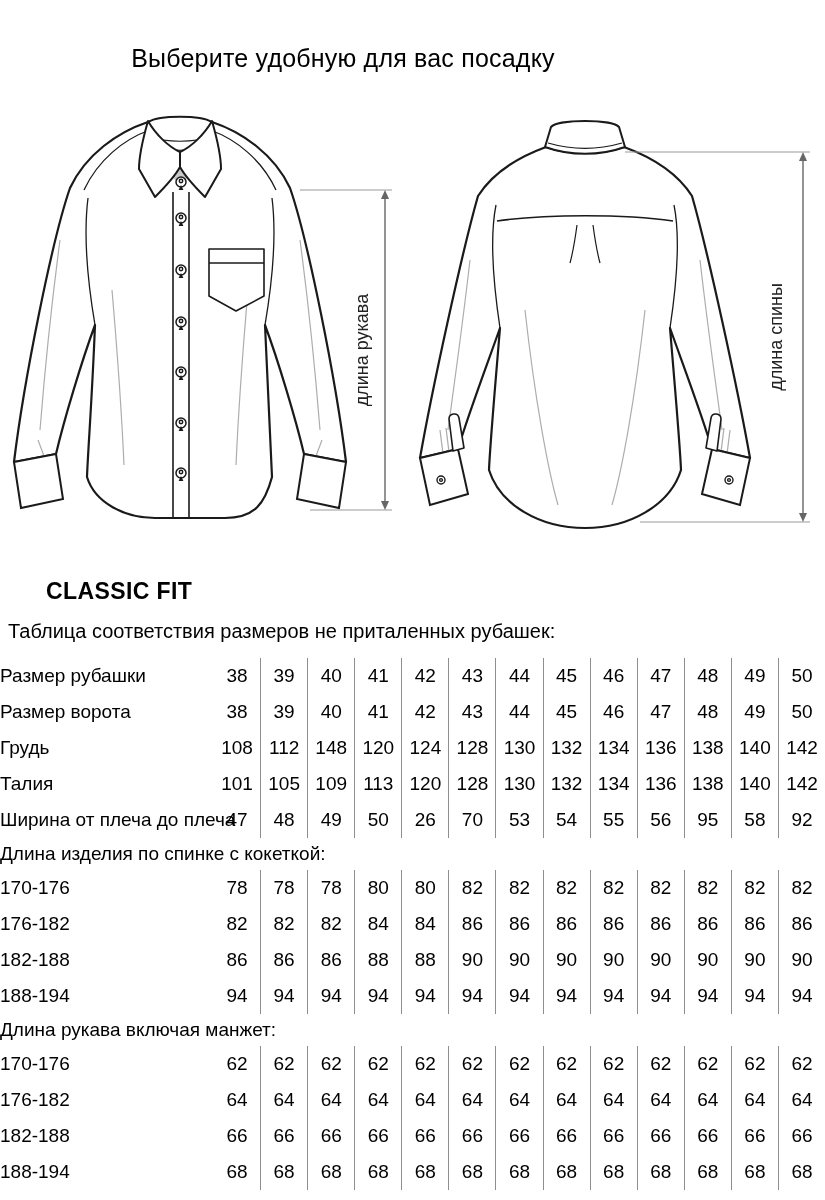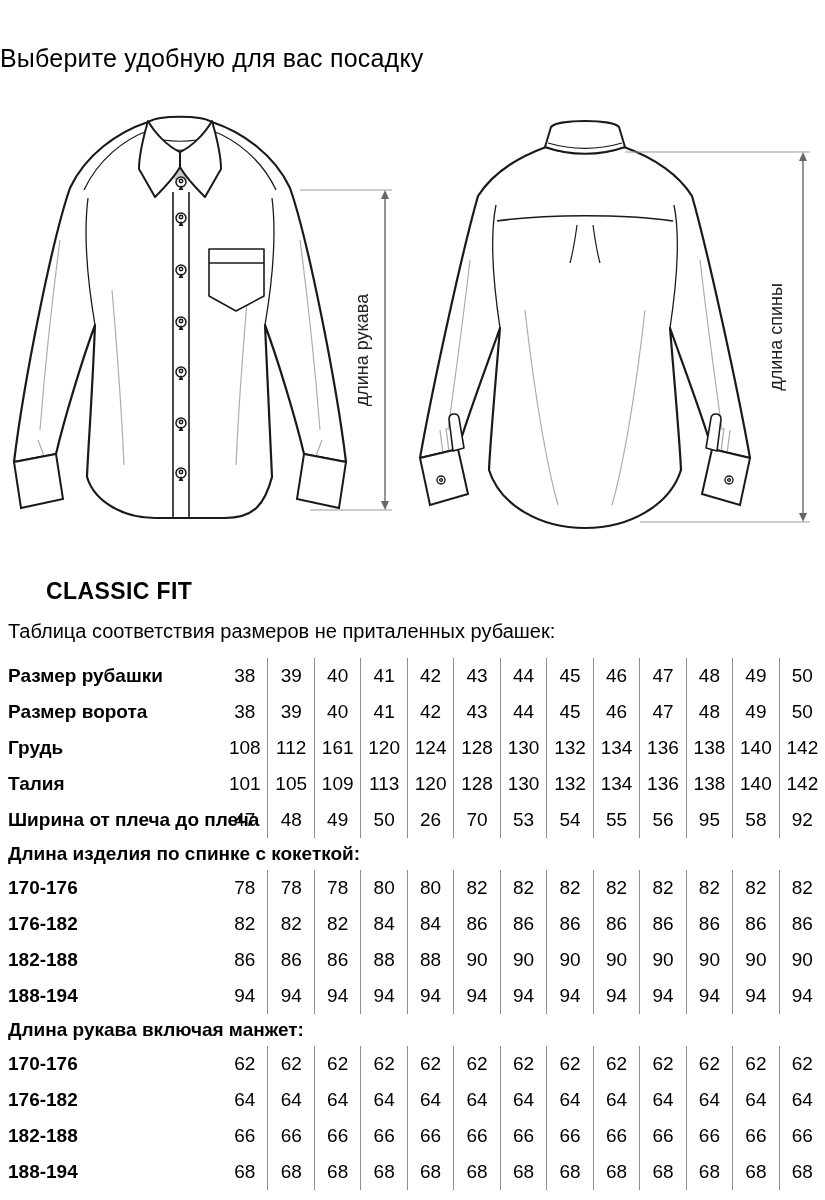"Выберите удобную для вас посадку" .title { left: 0 -> 16px; text-align: none -> center }
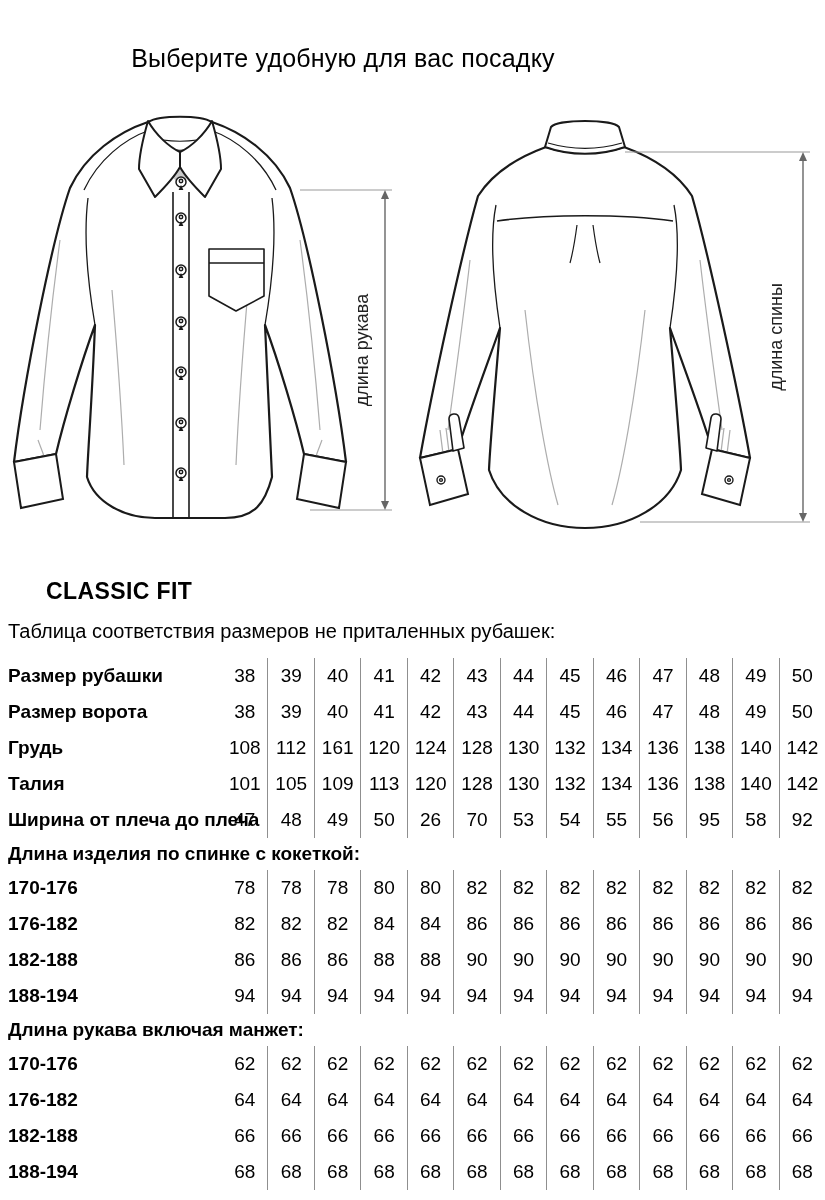"Размер рубашки" .tlabel { font-weight: bold -> none; padding-left: 8px -> none }
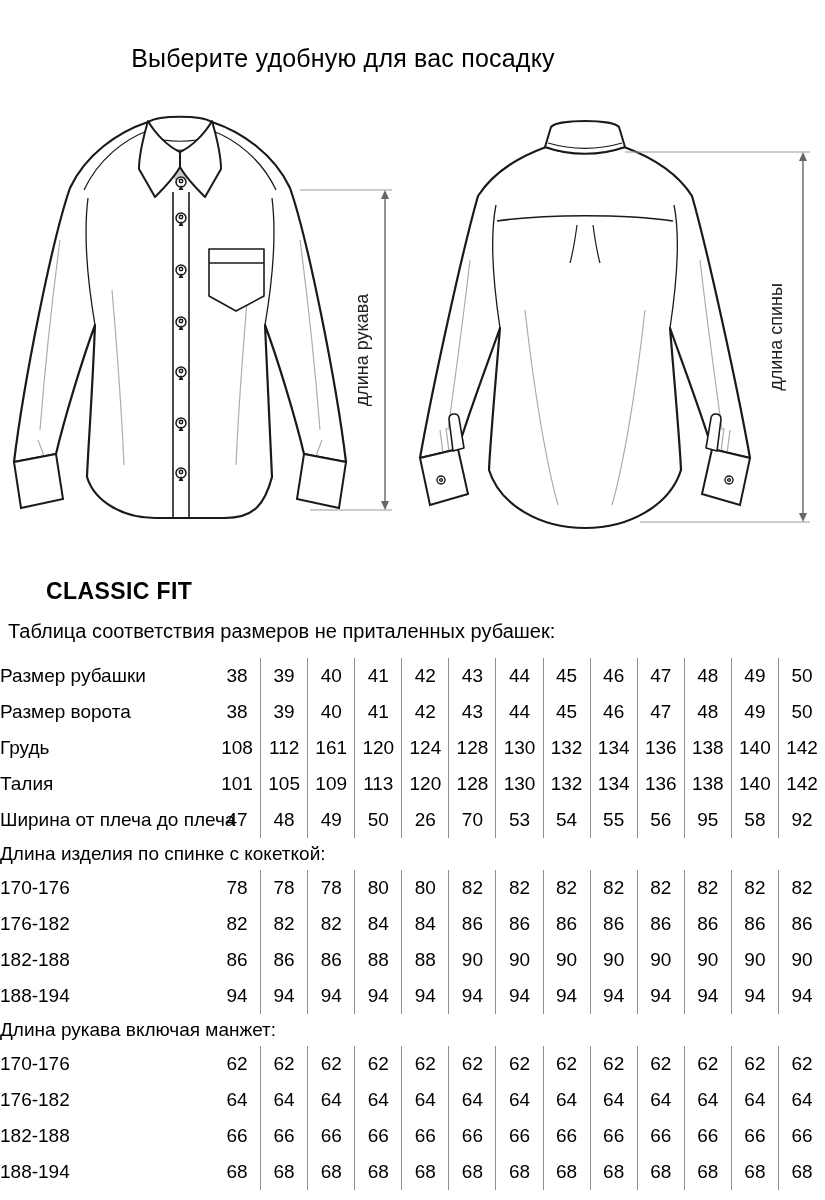"161" div.tcell { text: 161 -> 148 }
